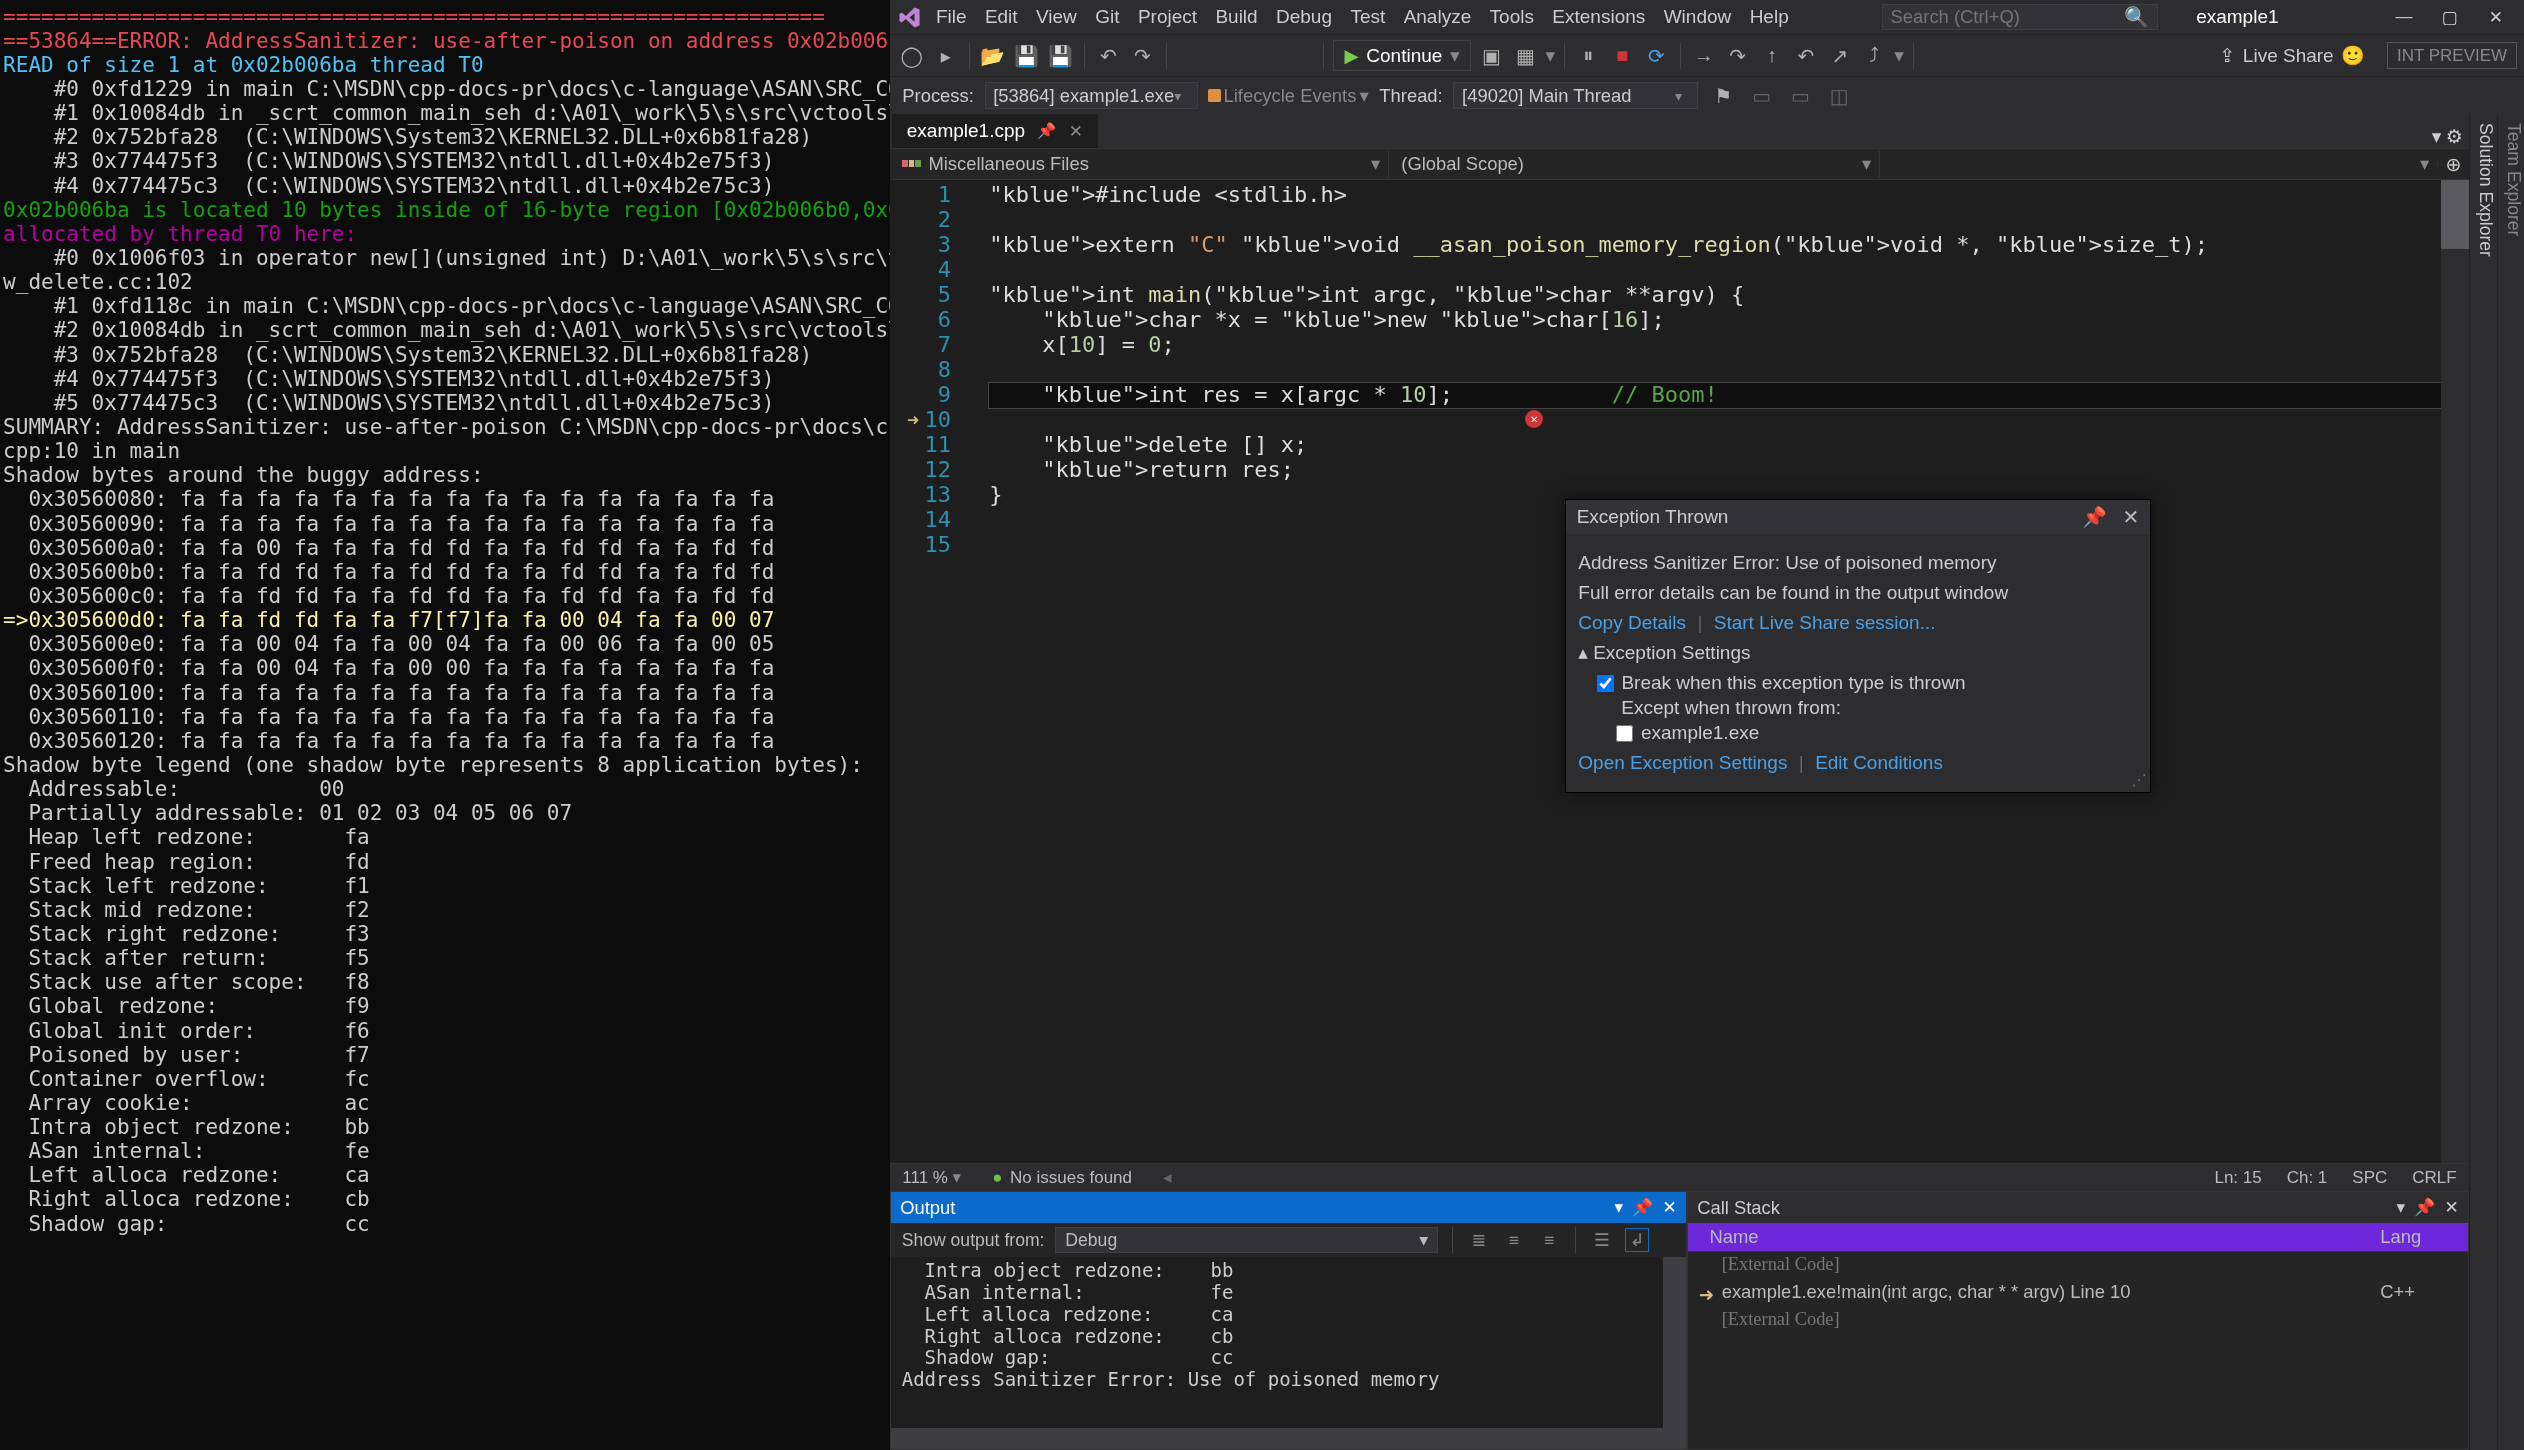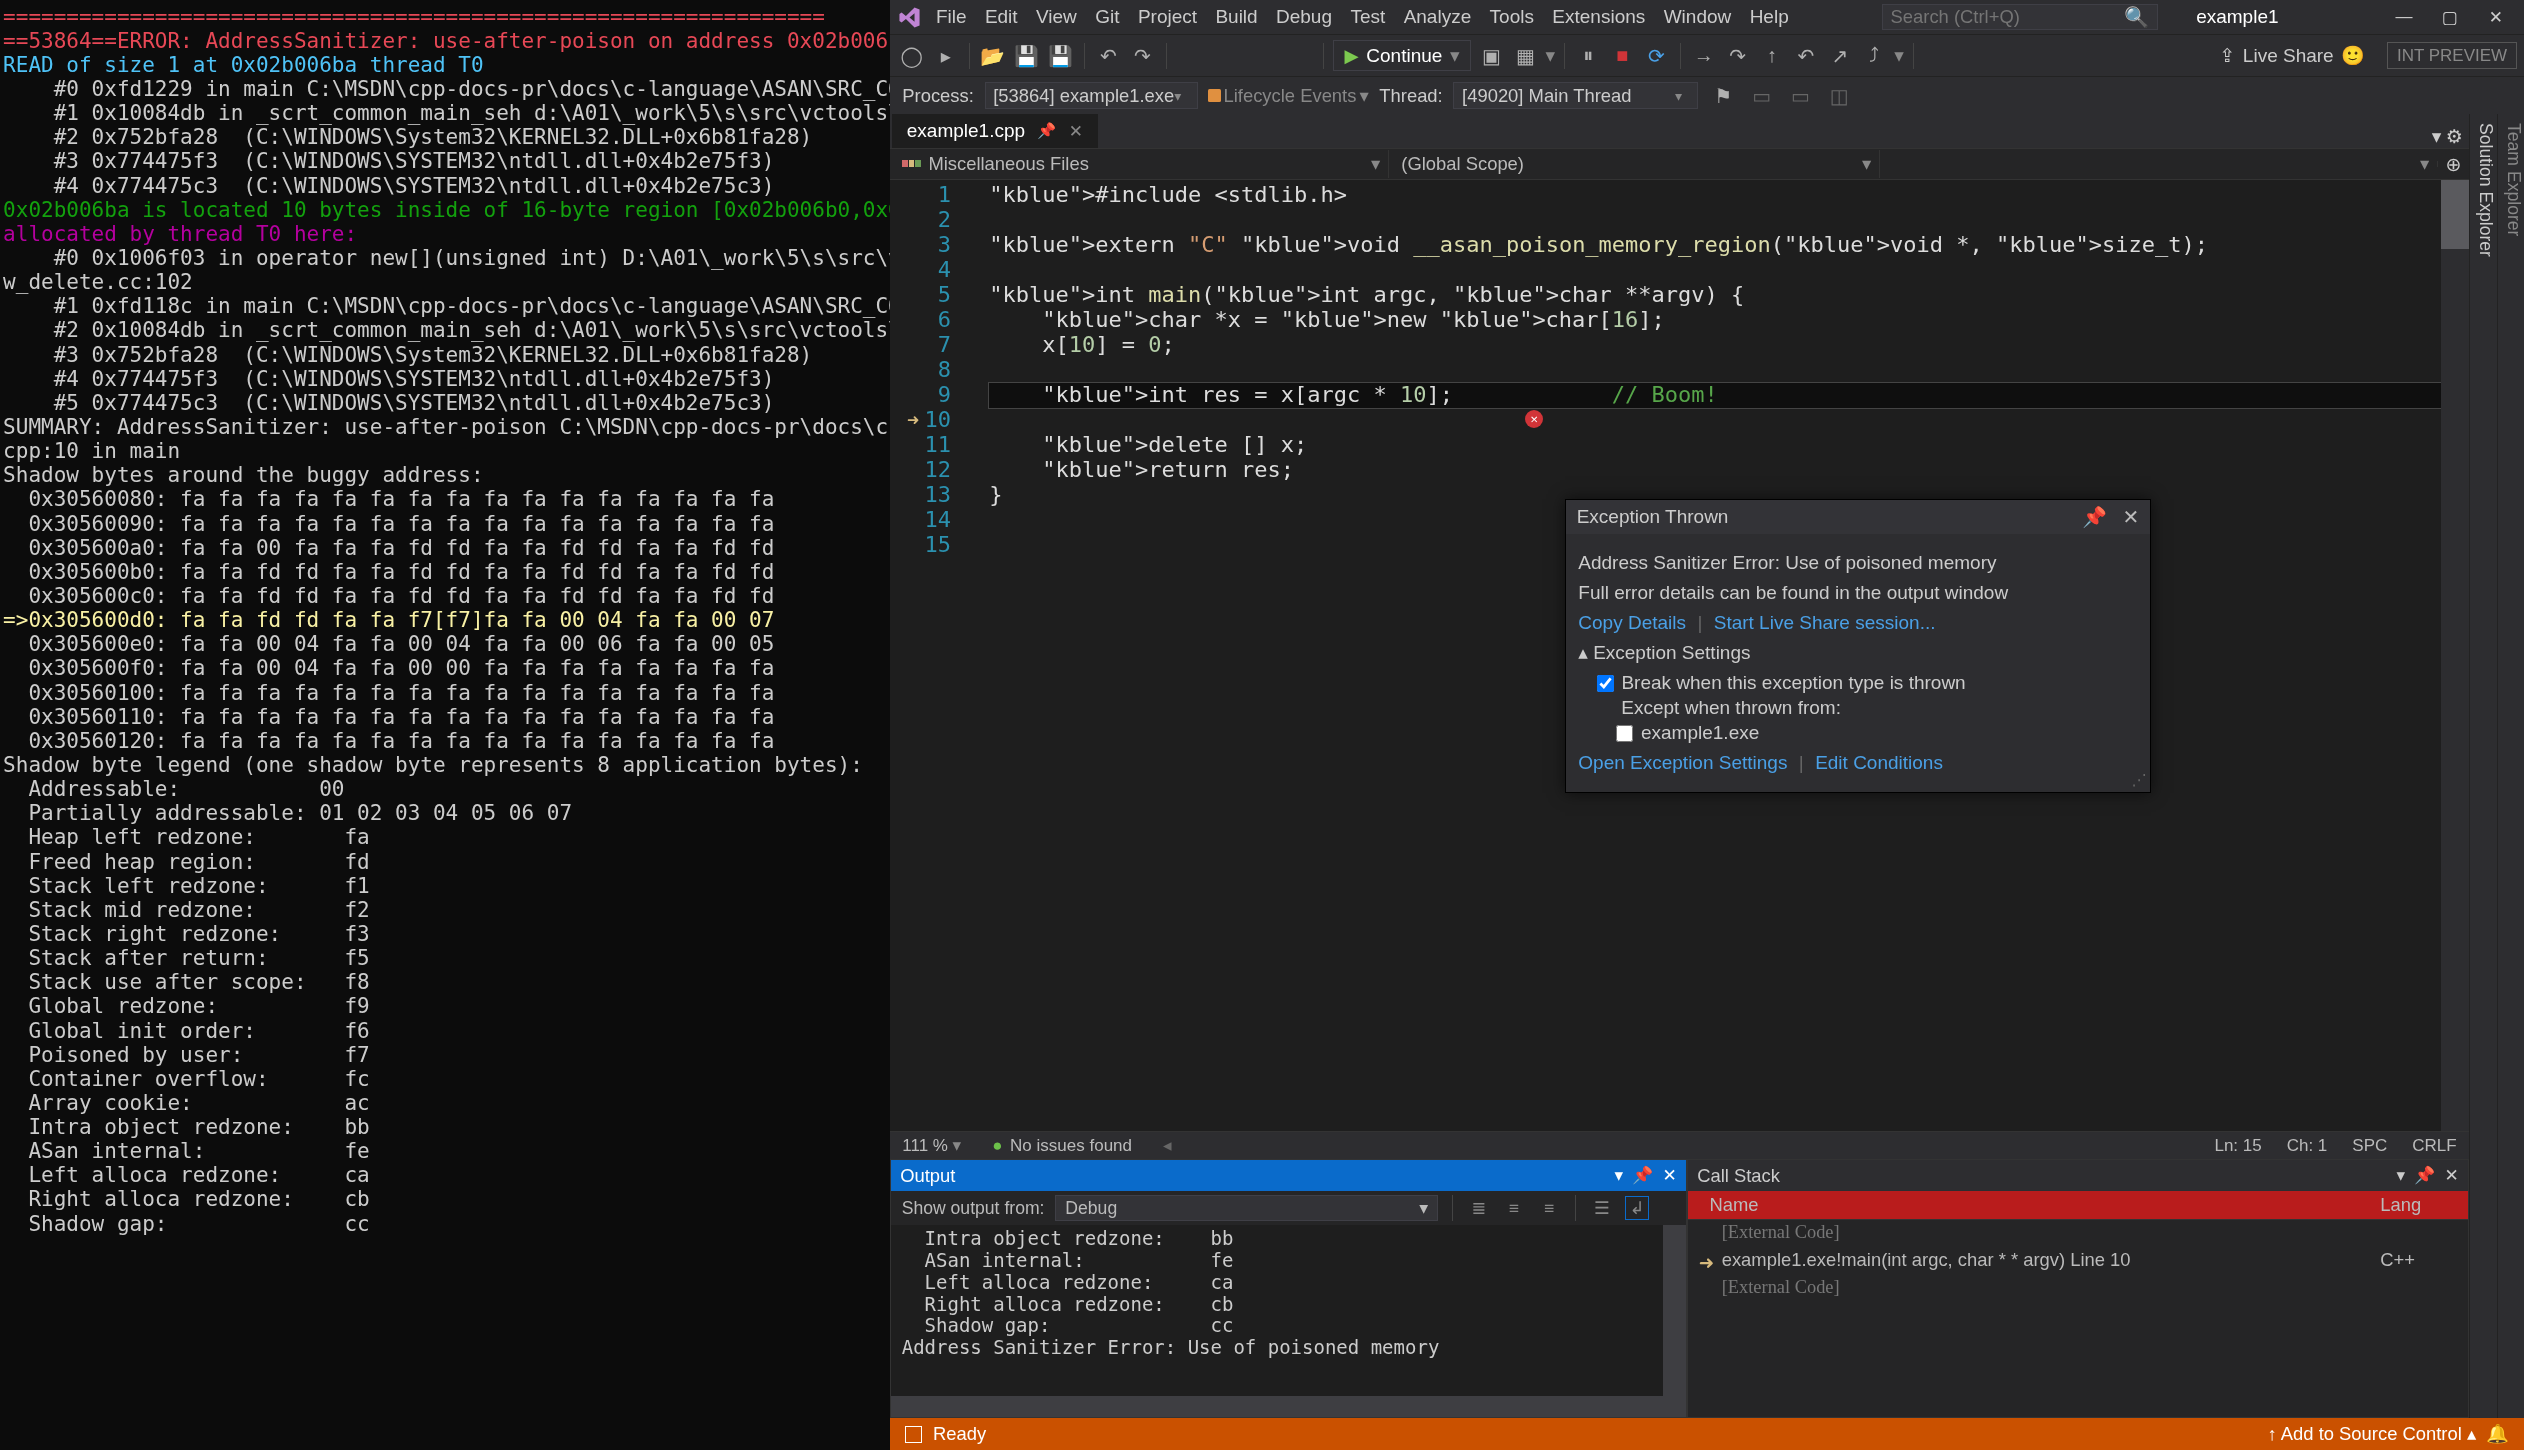"Name" .cshead { background: #b91c1c -> #6d28d9 }
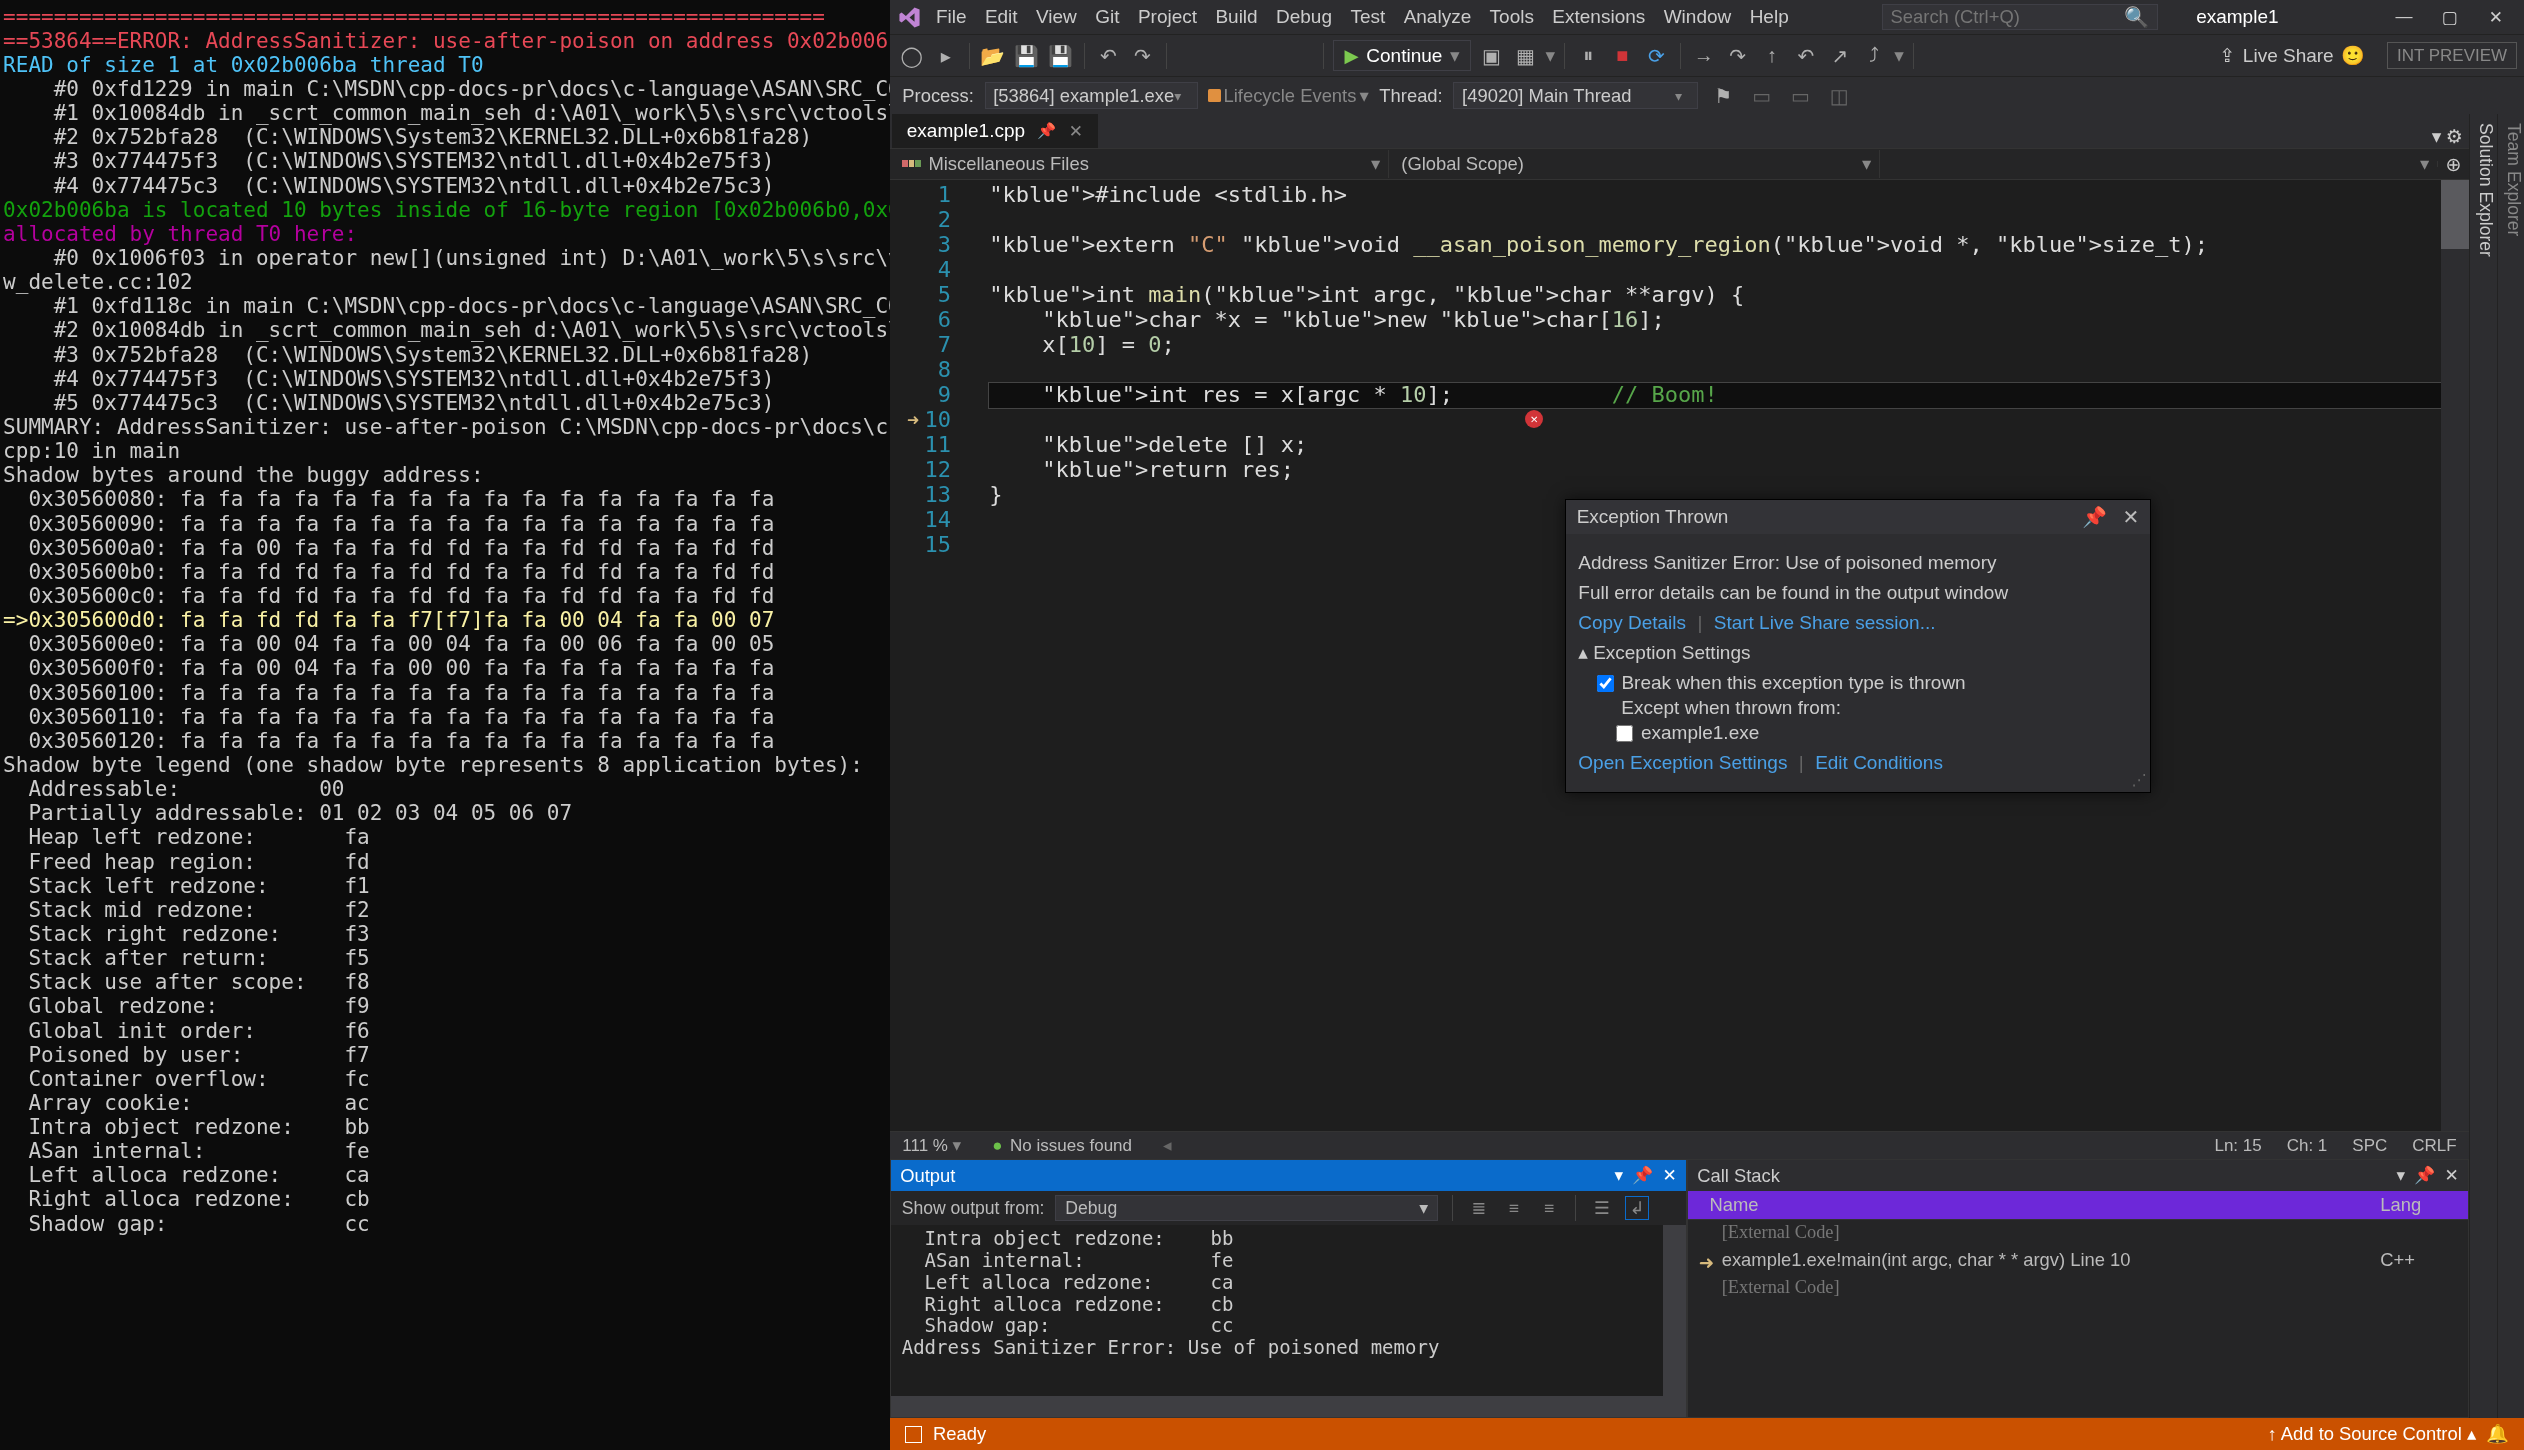"Ready" div.statusbar { html: <div> <span></span> <span>Ready</span> <div> <span>↑ <span>Add to Source Control</span> ▴</span> <span>🔔</span> </div> </div> -> none }
